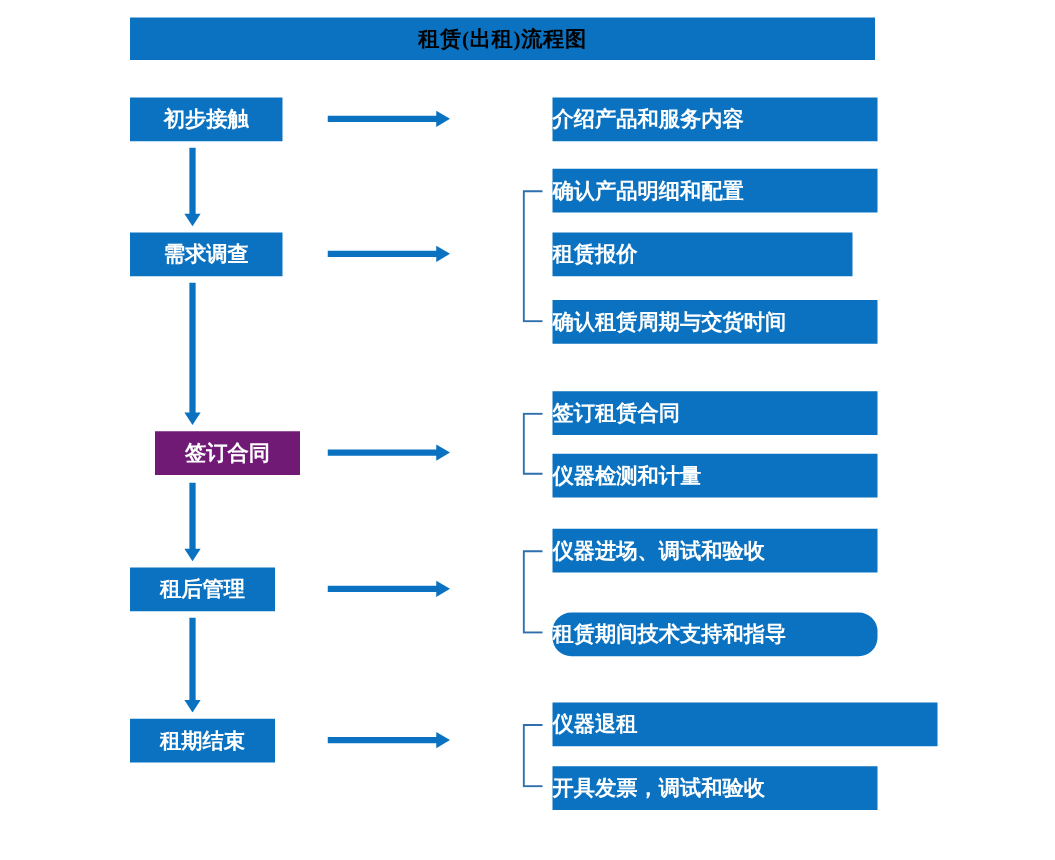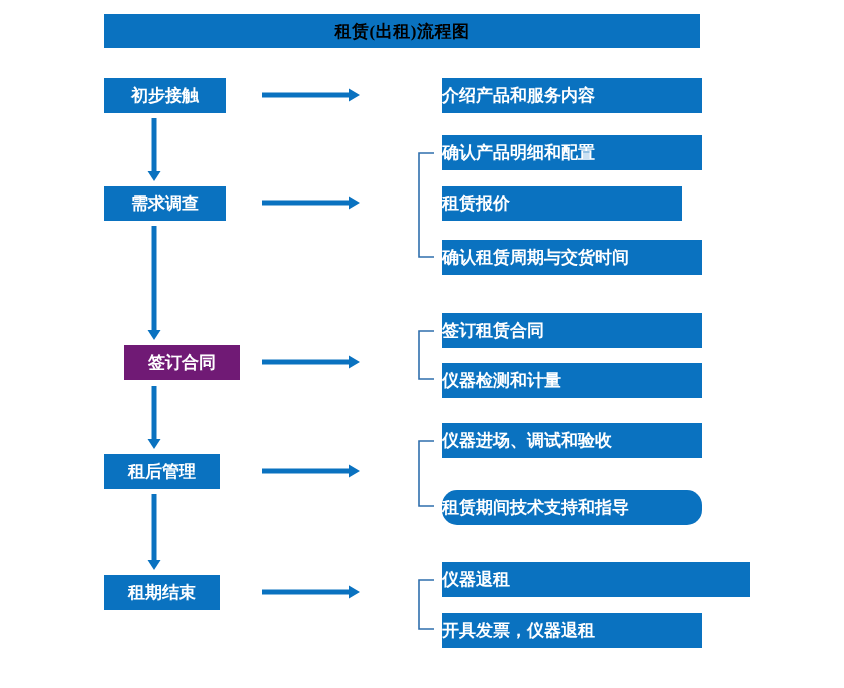"开具发票，仪器退租" div.node { text: 仪器退租 -> 调试和验收 }
